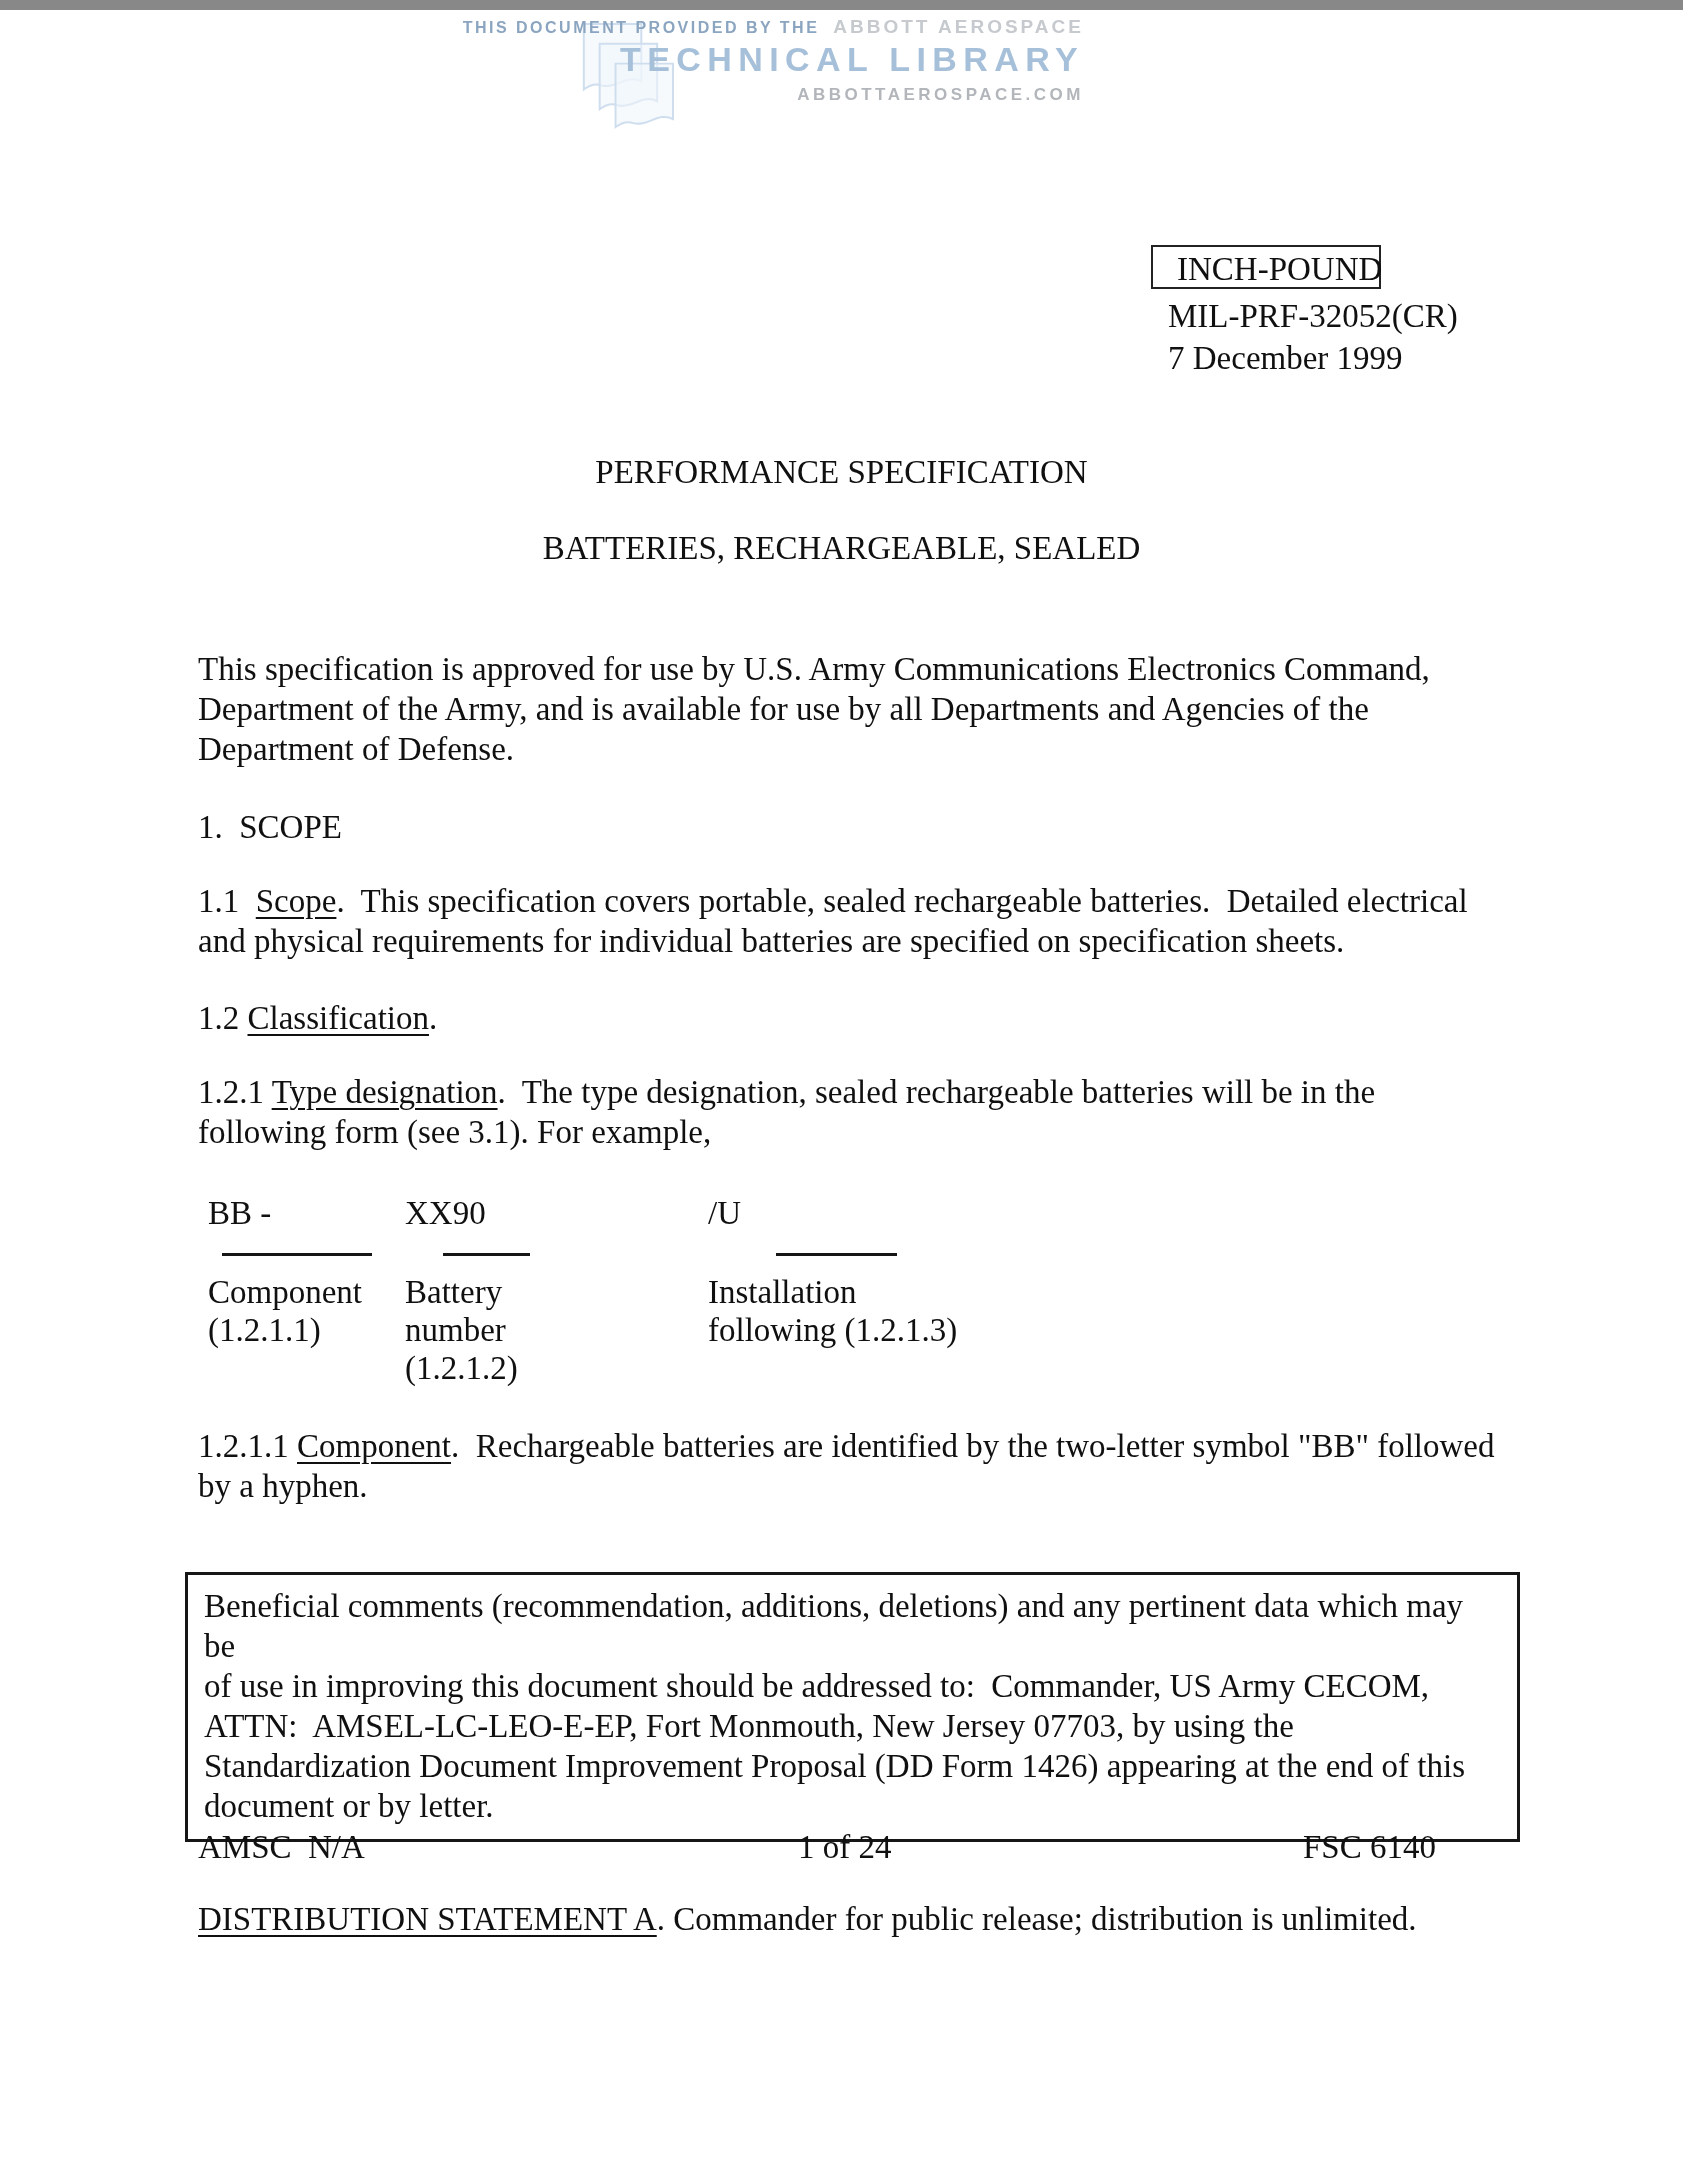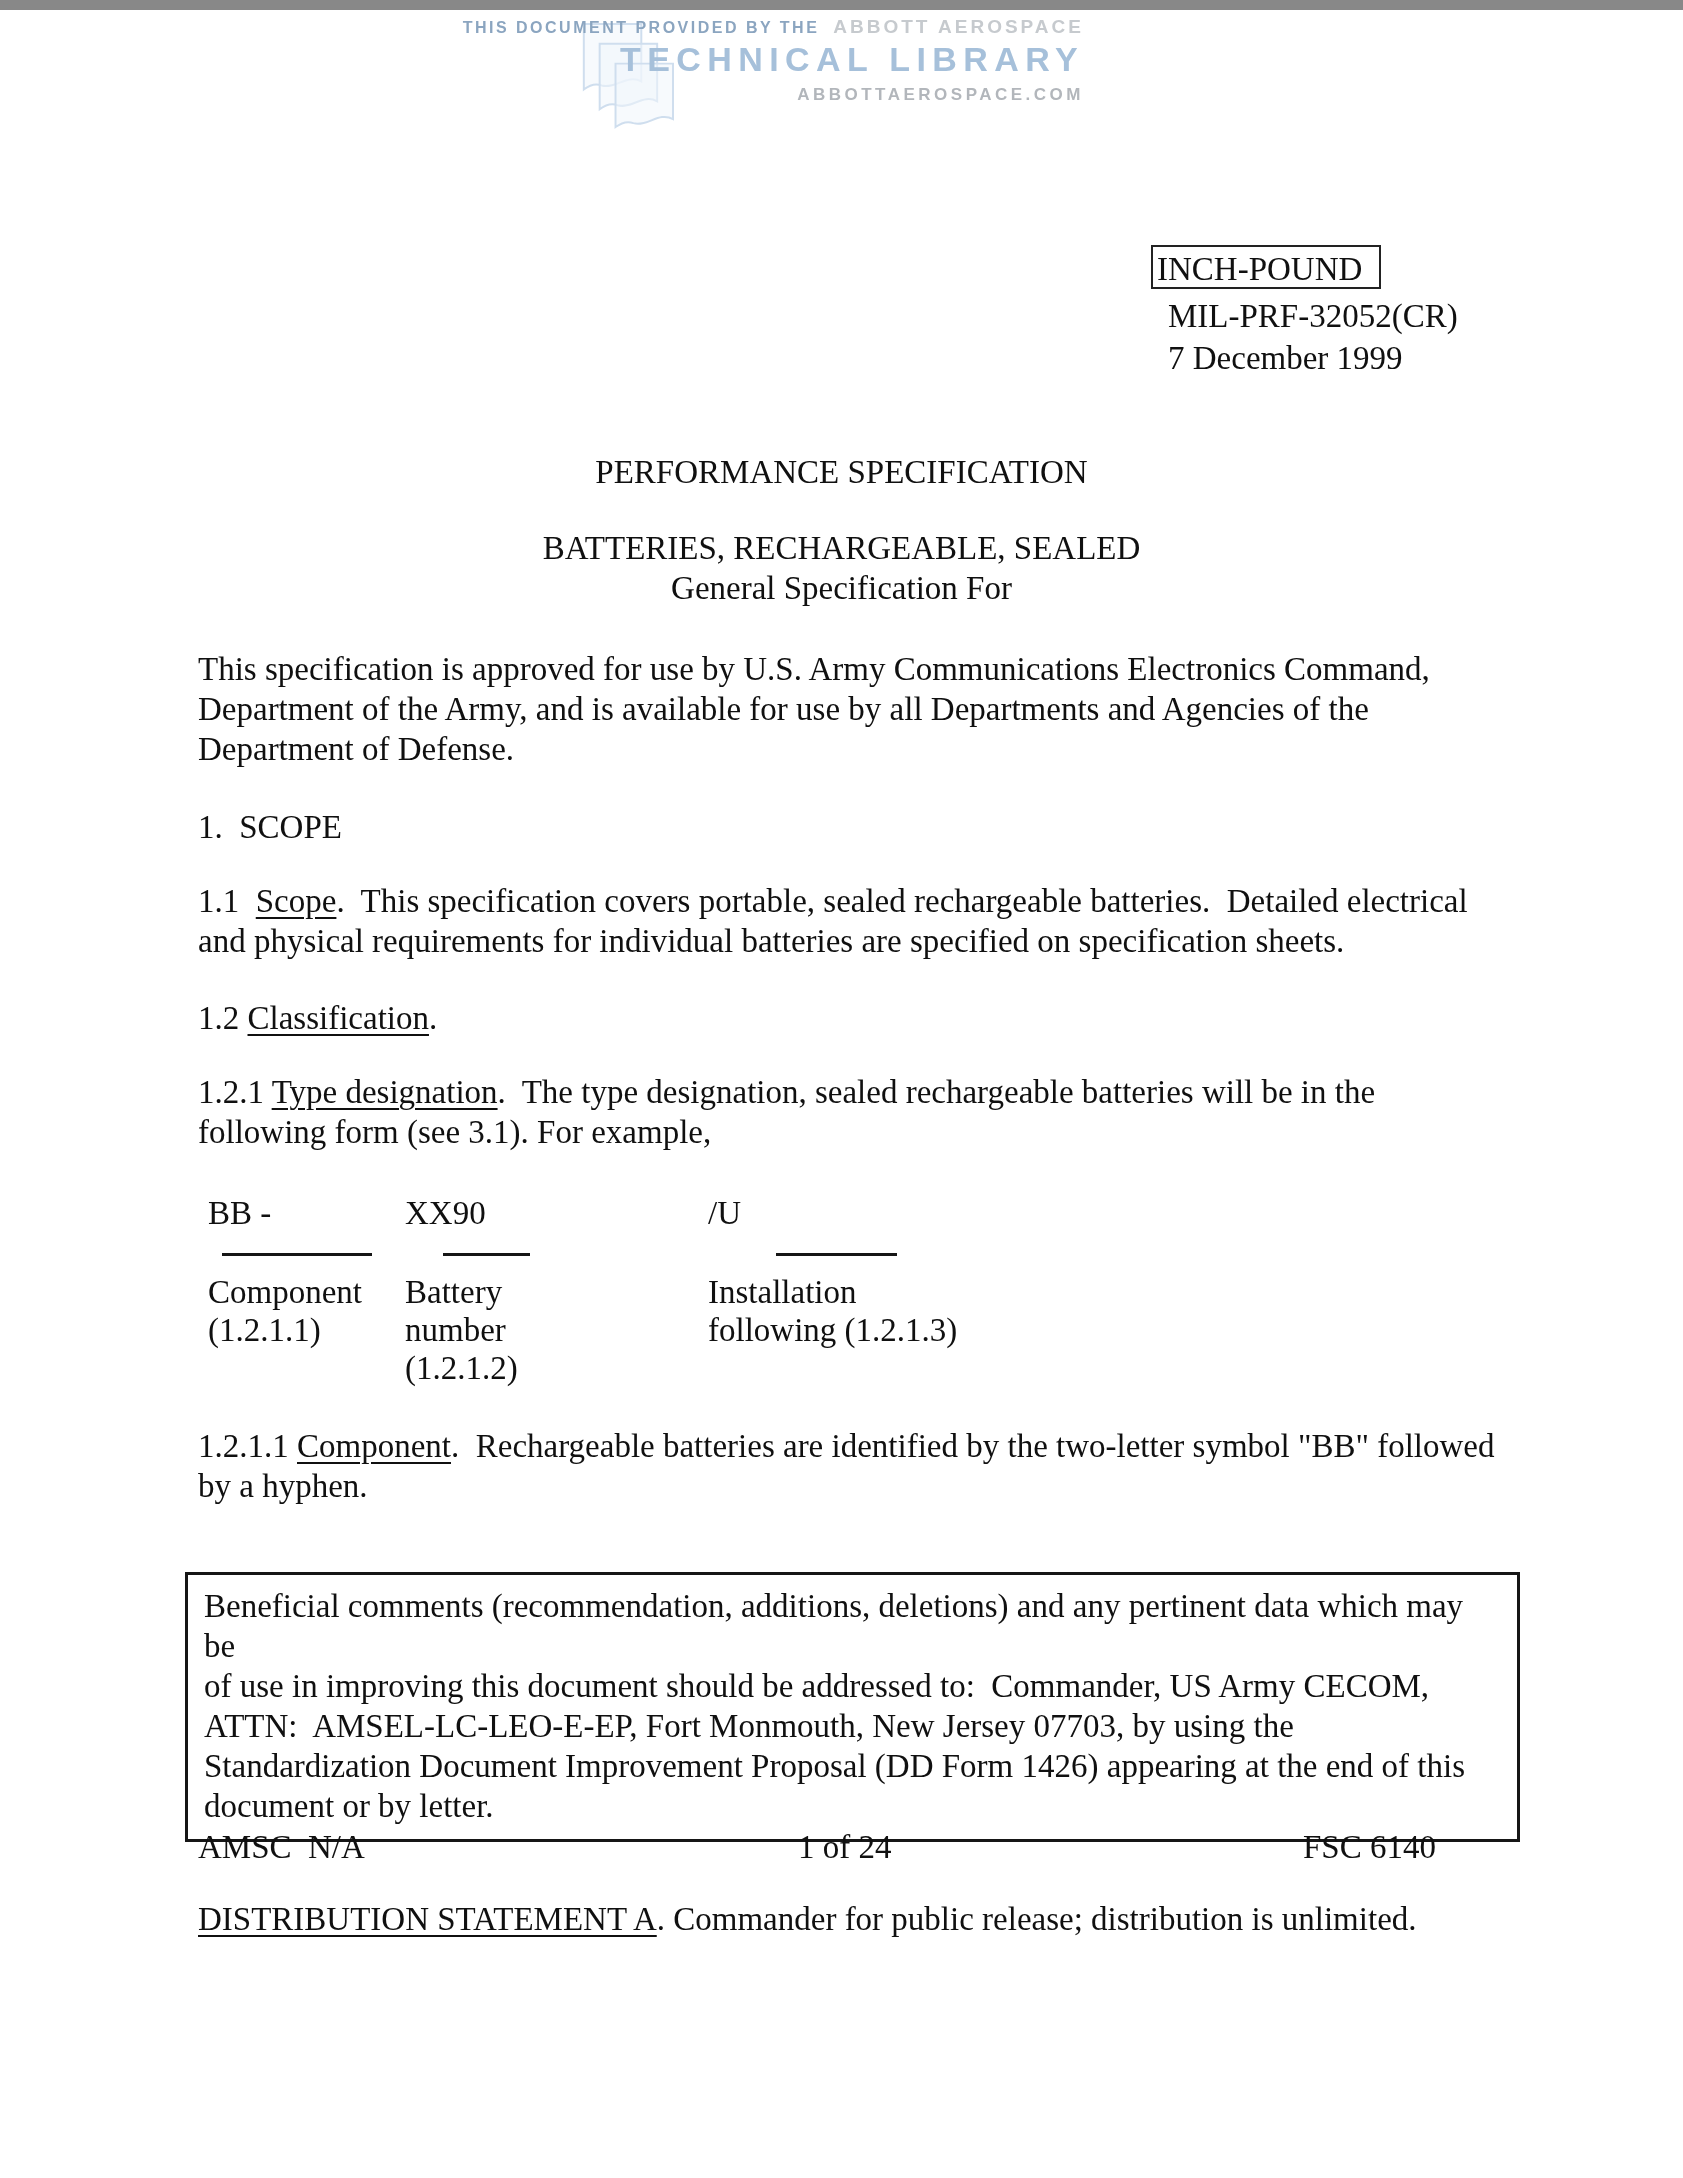"INCH-POUND" .ip-box { padding-left: 4px -> 24px }
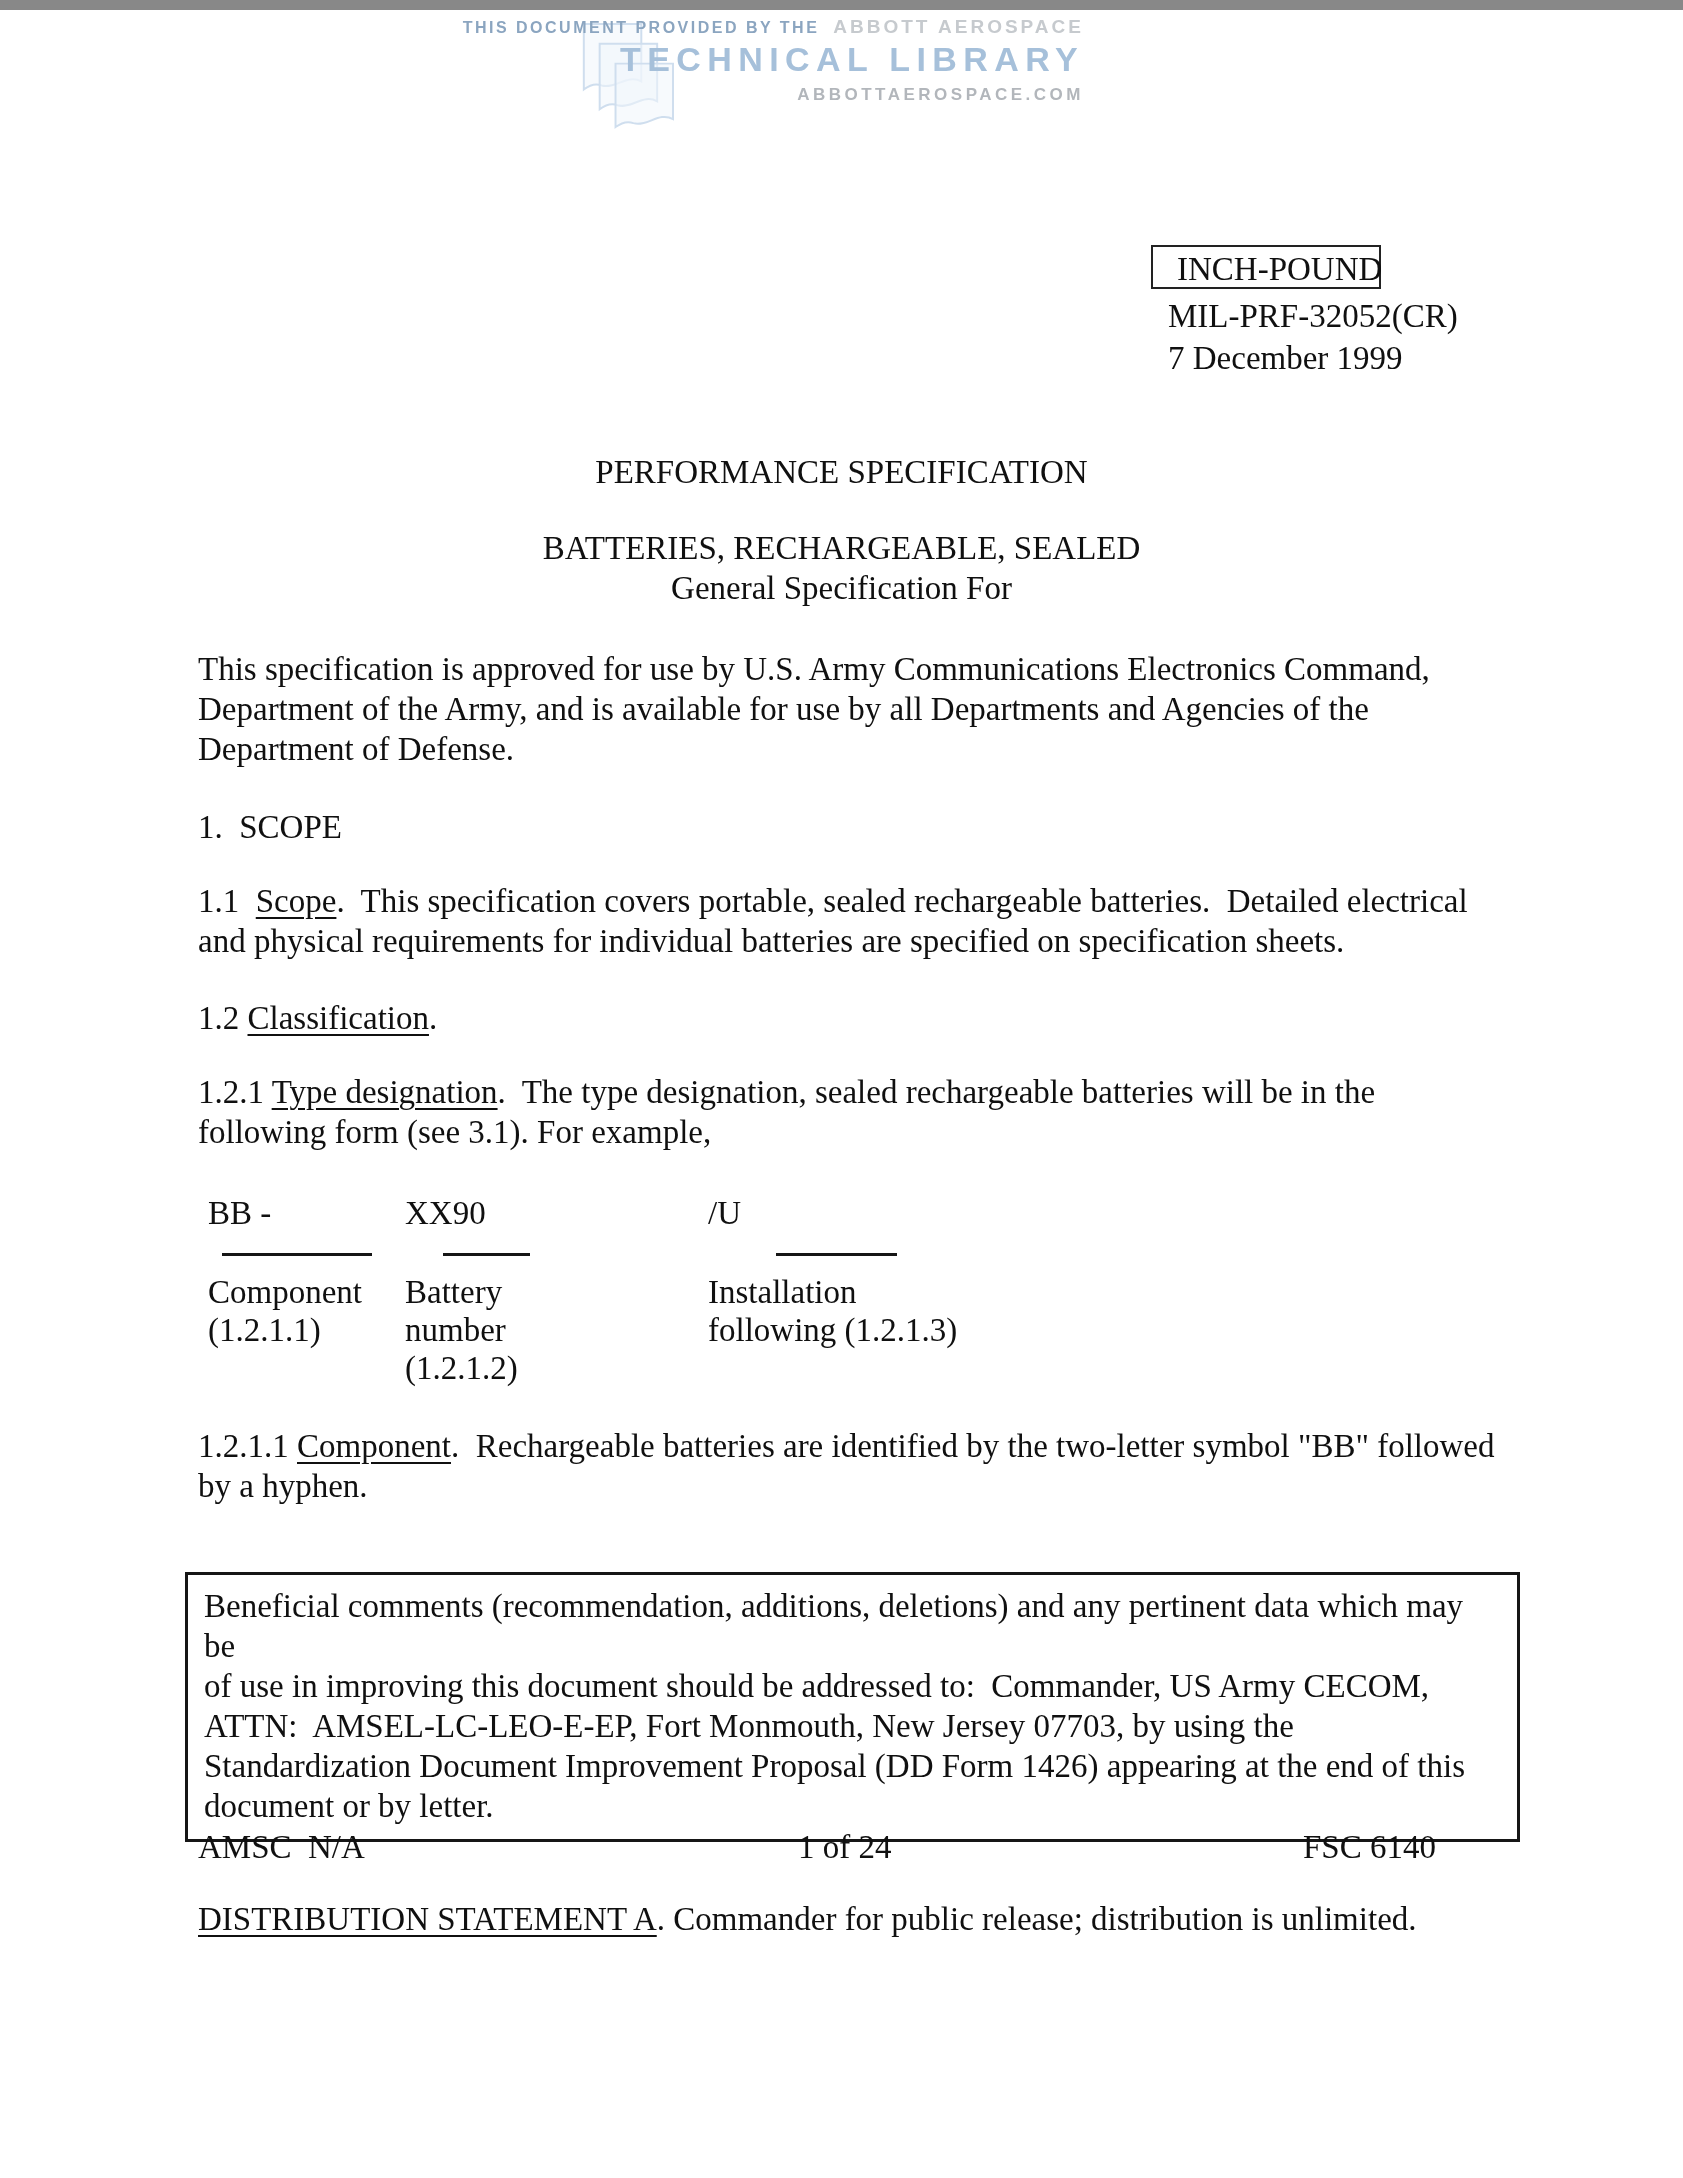"General Specification For" div.abs { html: <div>General Specification For</div> -> none }
